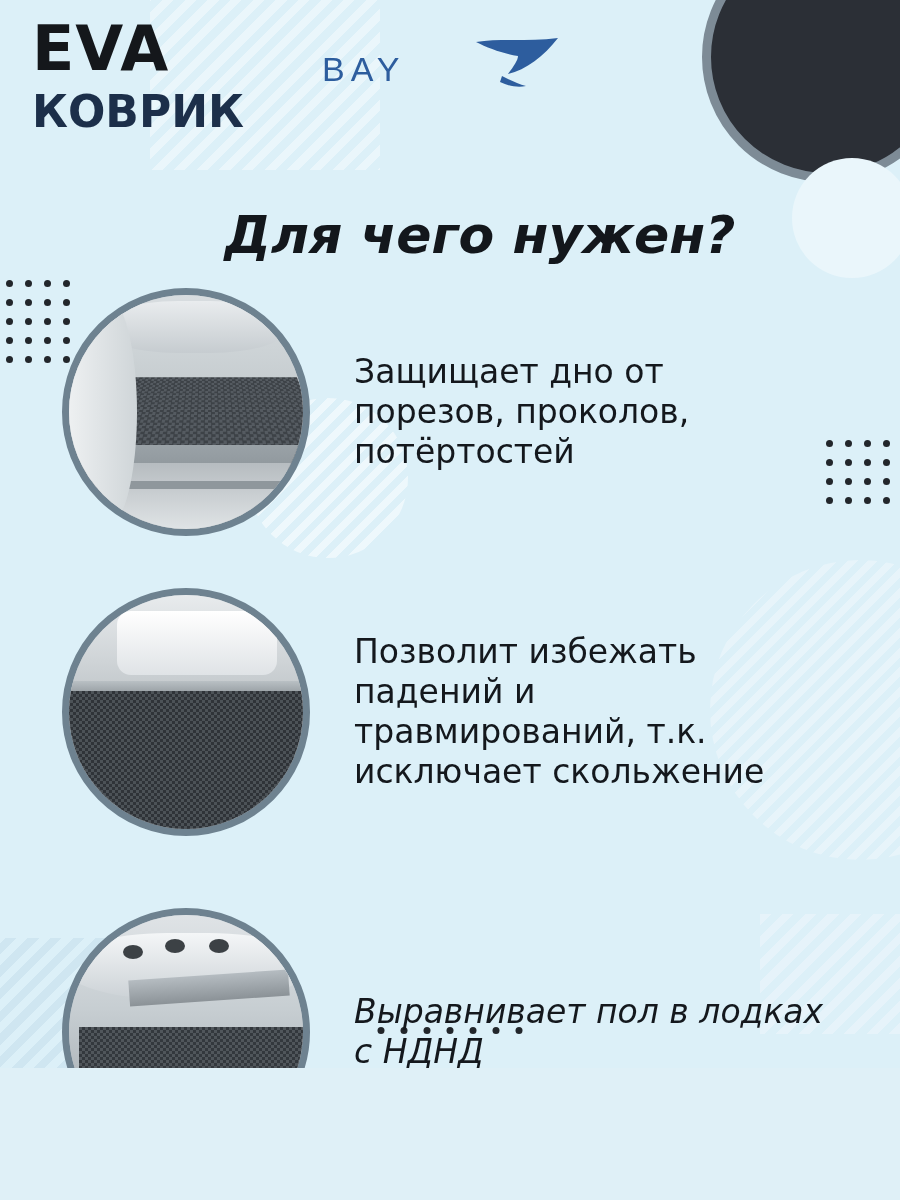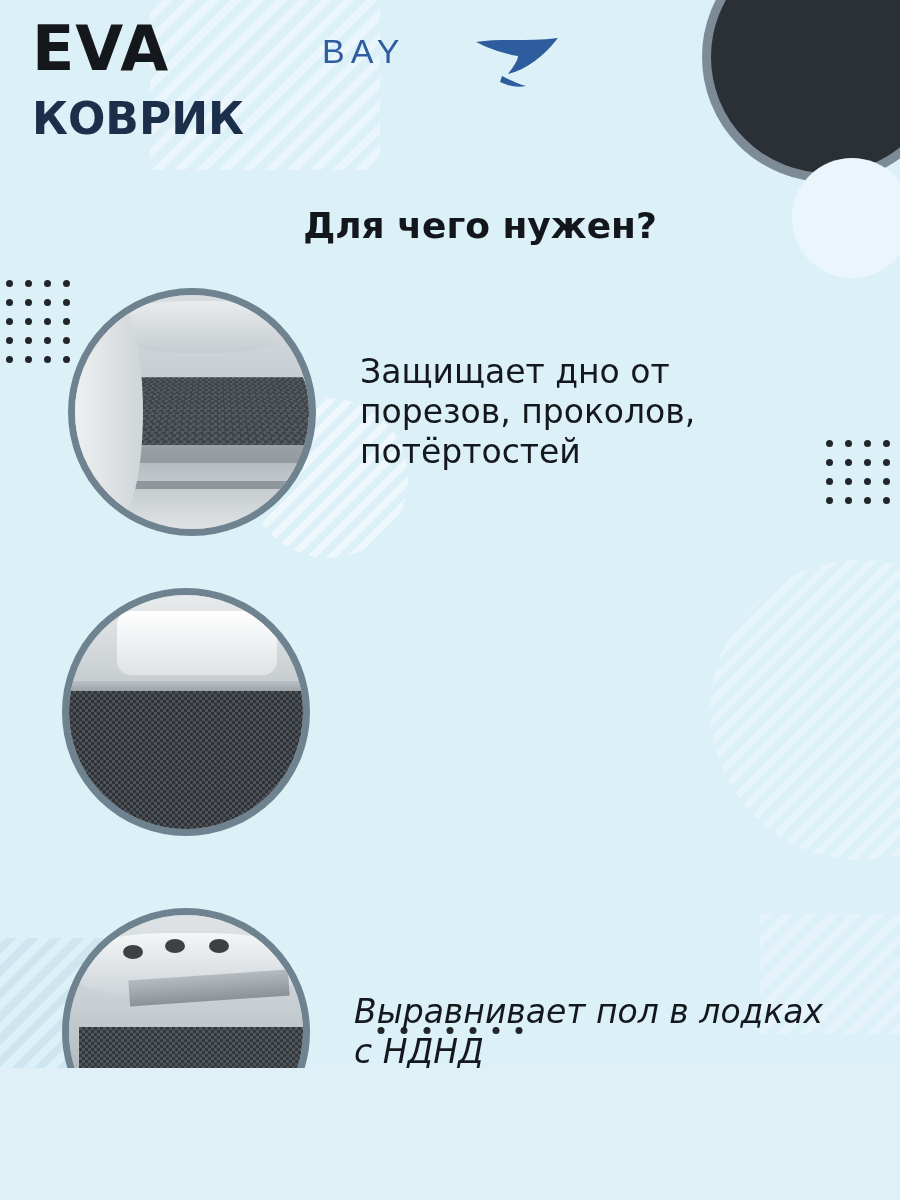"BAY" .logo-text { top: 8px -> 26px }
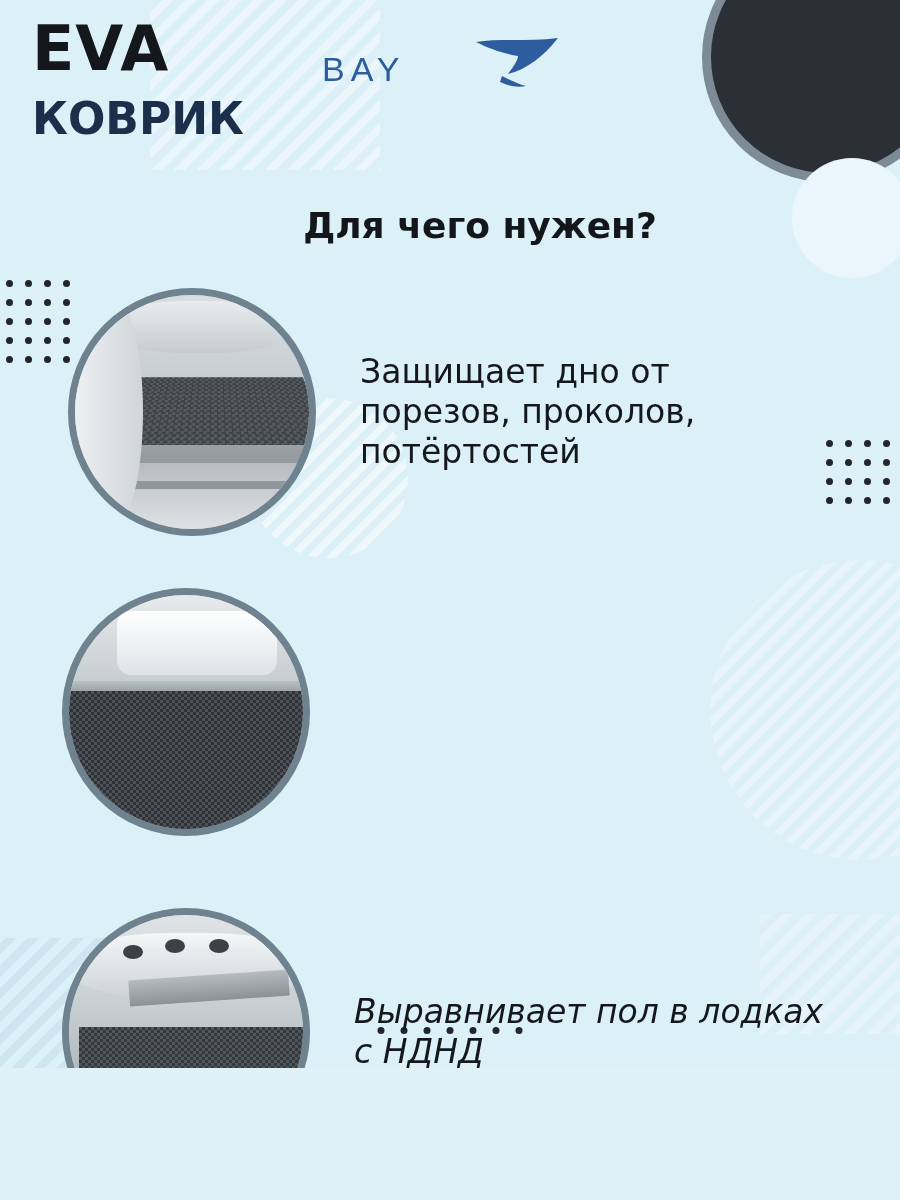"КОВРИК" .title-sub { margin-top: 15px -> 8px }
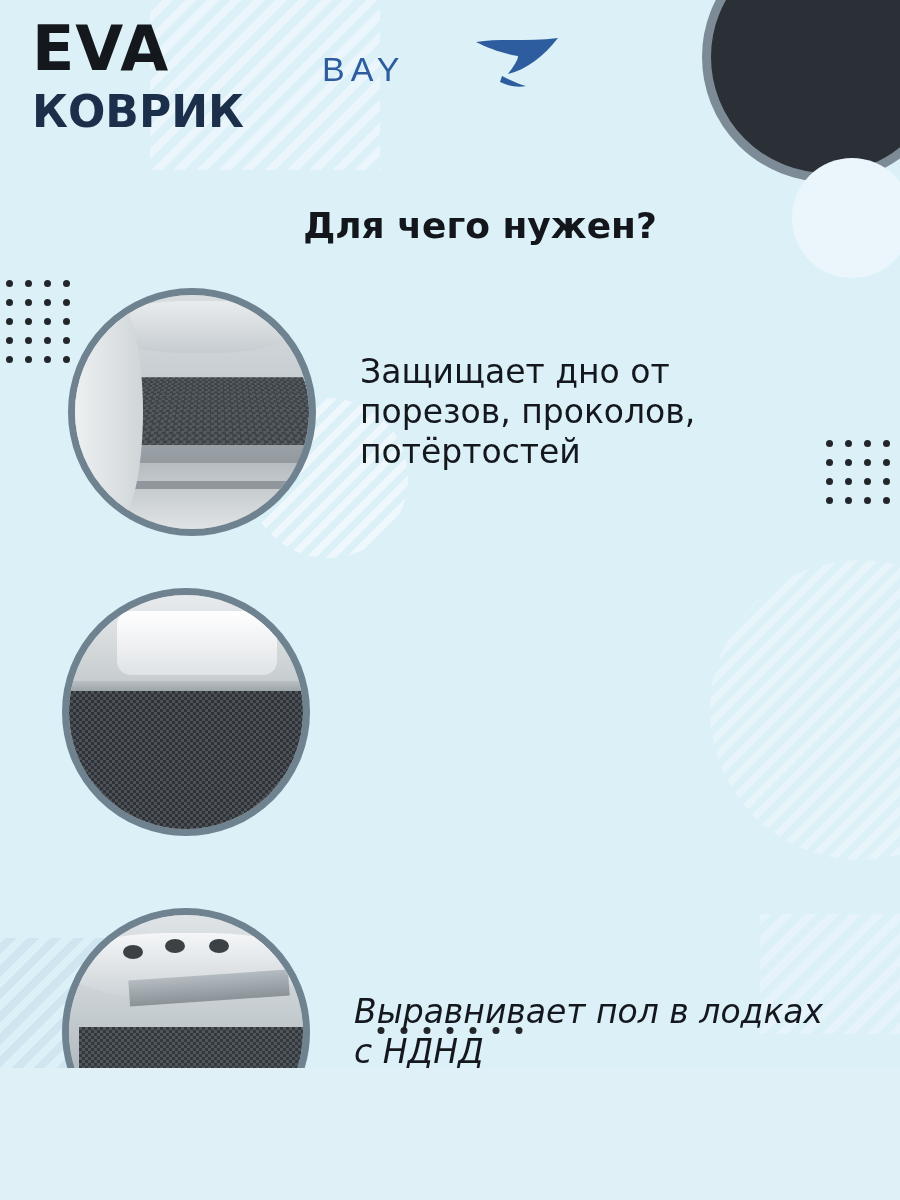"Для чего нужен?" .headline { font-size: 36px -> 52px; font-style: none -> italic }
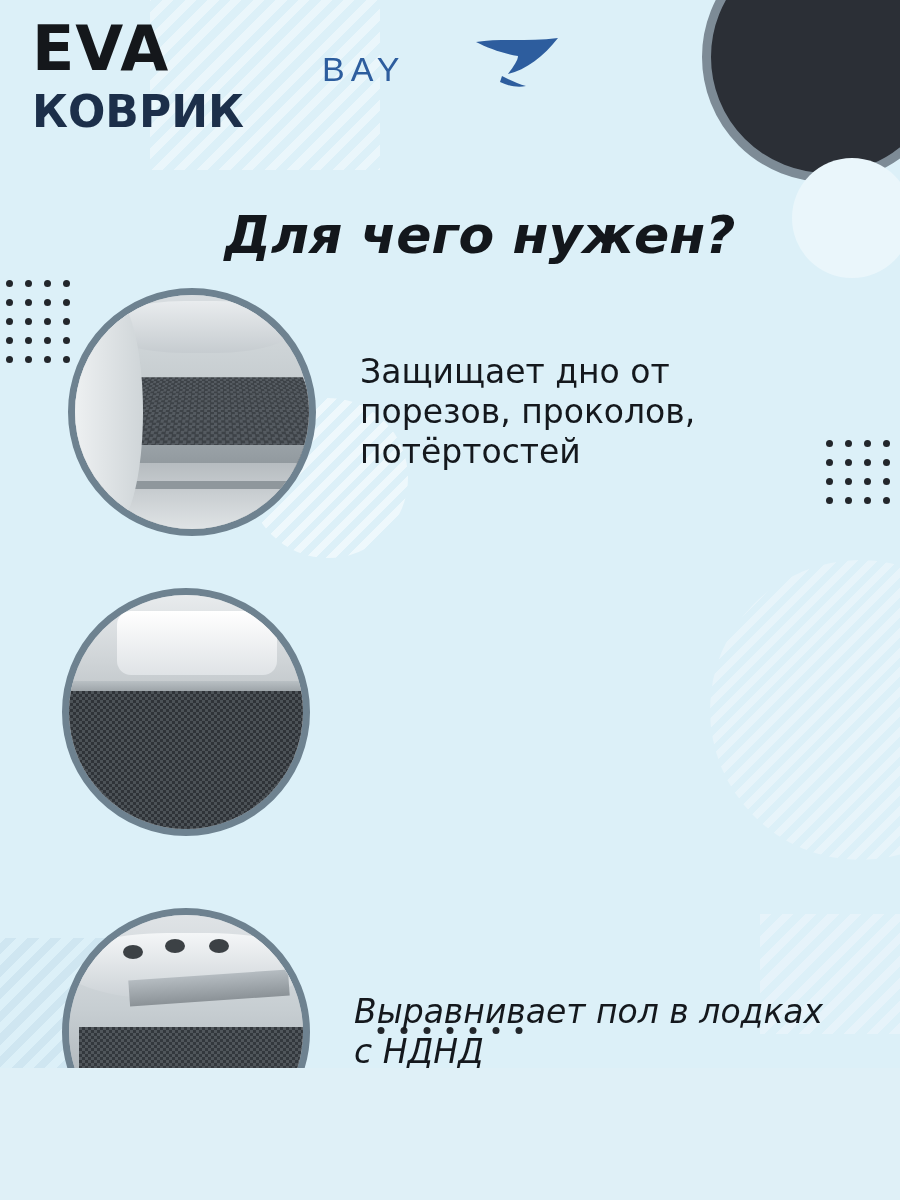"Защищает дно от порезов, проколов," .f1 { left: 68px -> 62px }
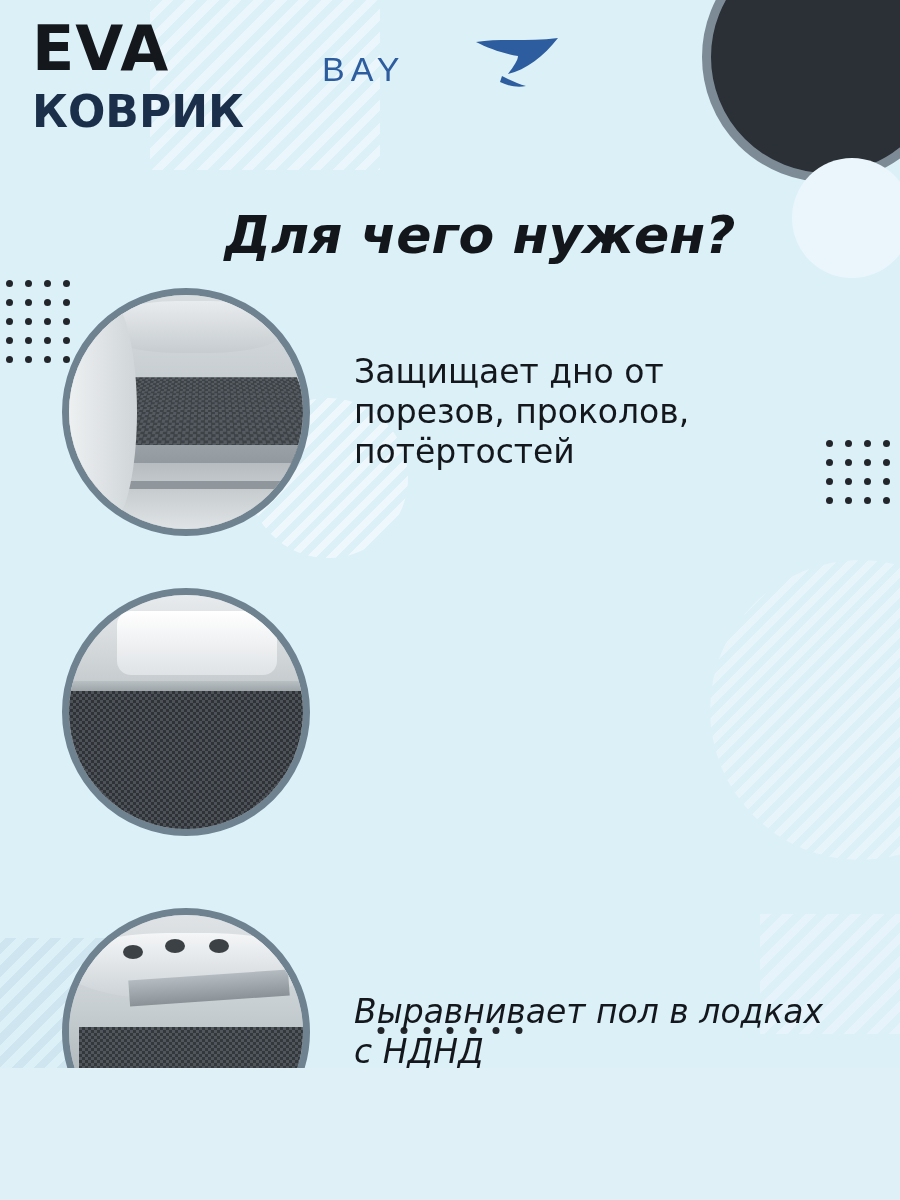"Позволит избежать падений и" div.feature-text { html: none -> <div>Позволит избежать падений и травмирований, т.к. исключает скольжение</div> }
